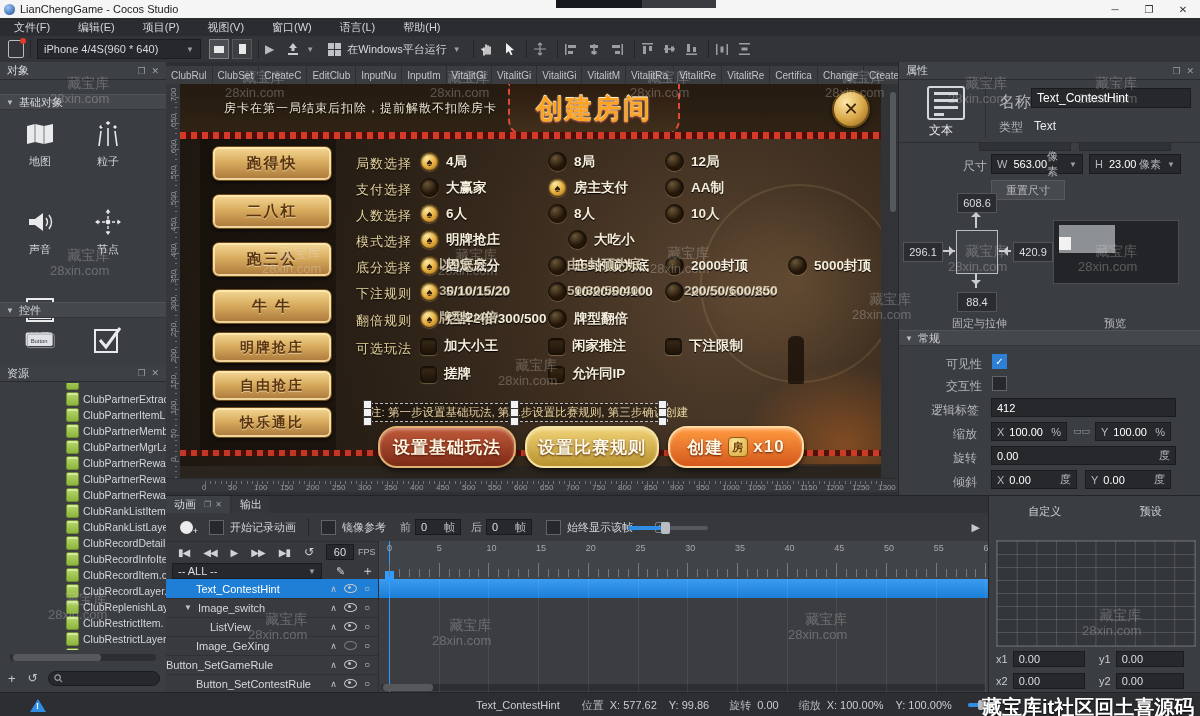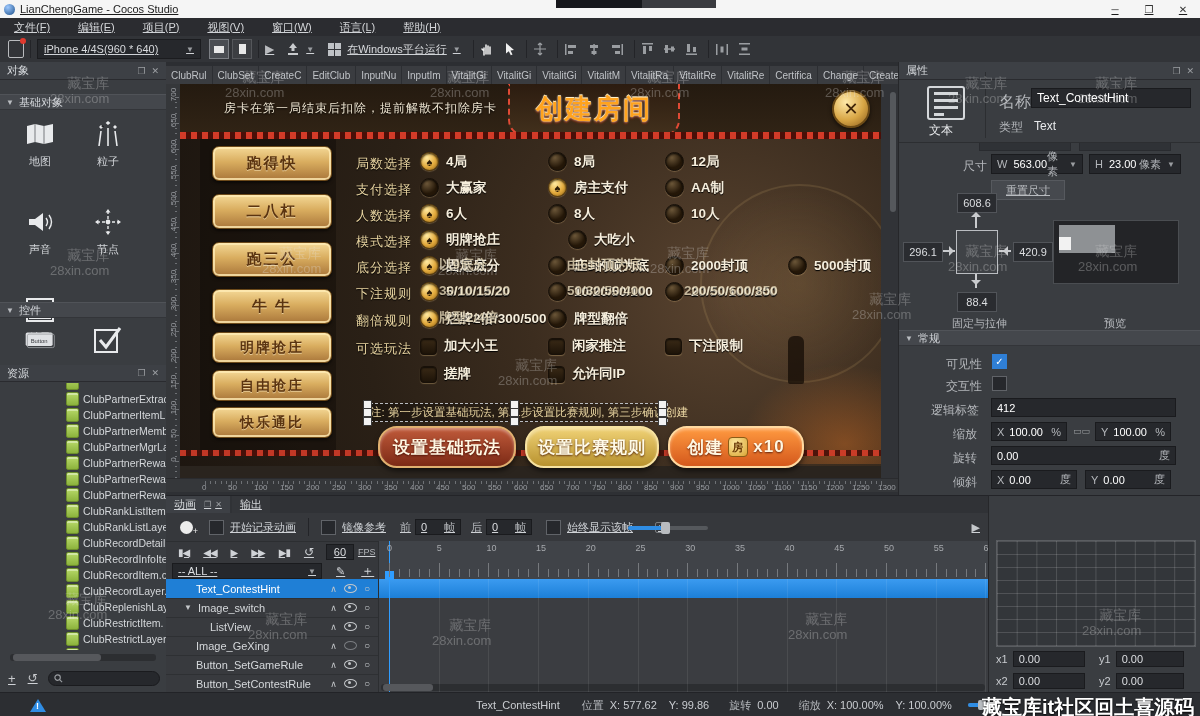"LianChengGame - Cocos Studio" .flex { text-decoration: underline -> none }
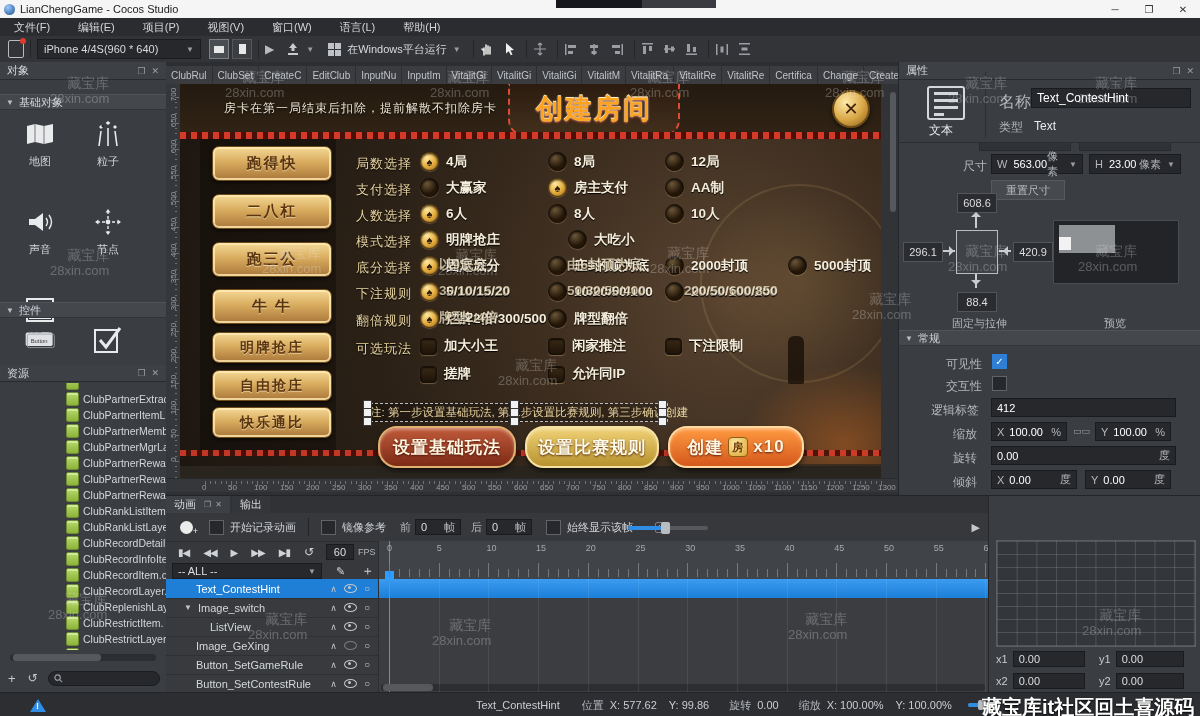"自定义" div.flex { html: none -> <div> <span>自定义</span> <span>预设</span> </div> }
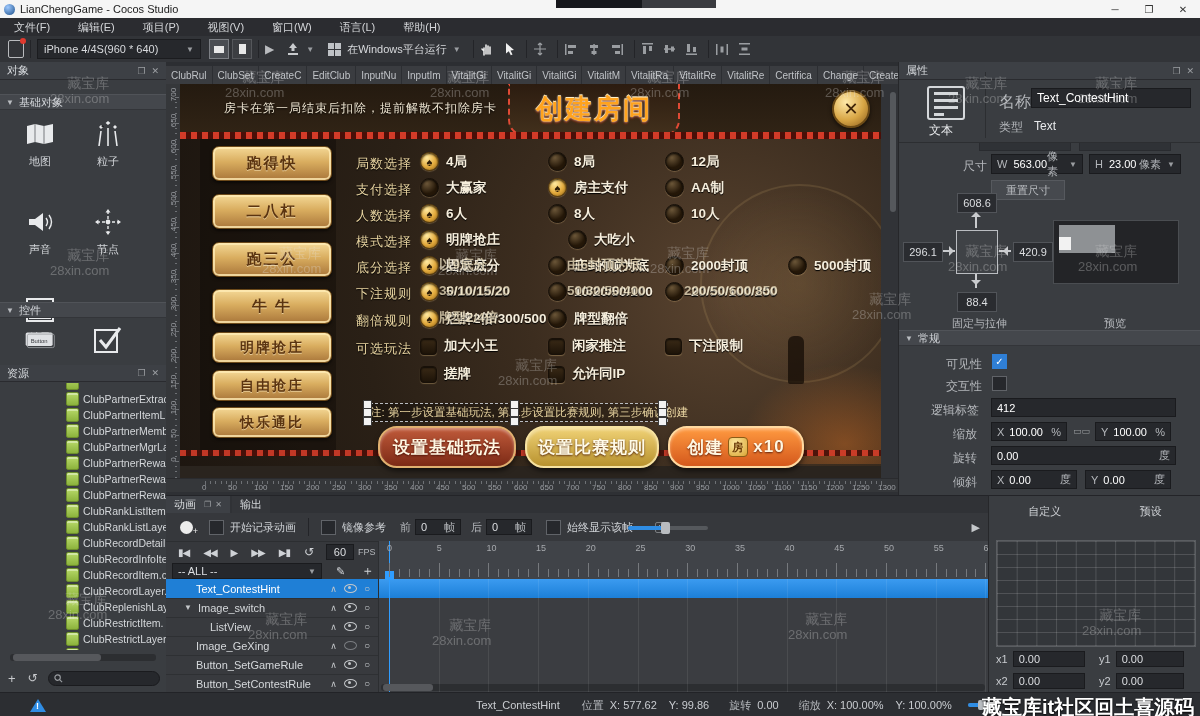"Button_SetGameRule" span { margin-left: 30px -> none }
